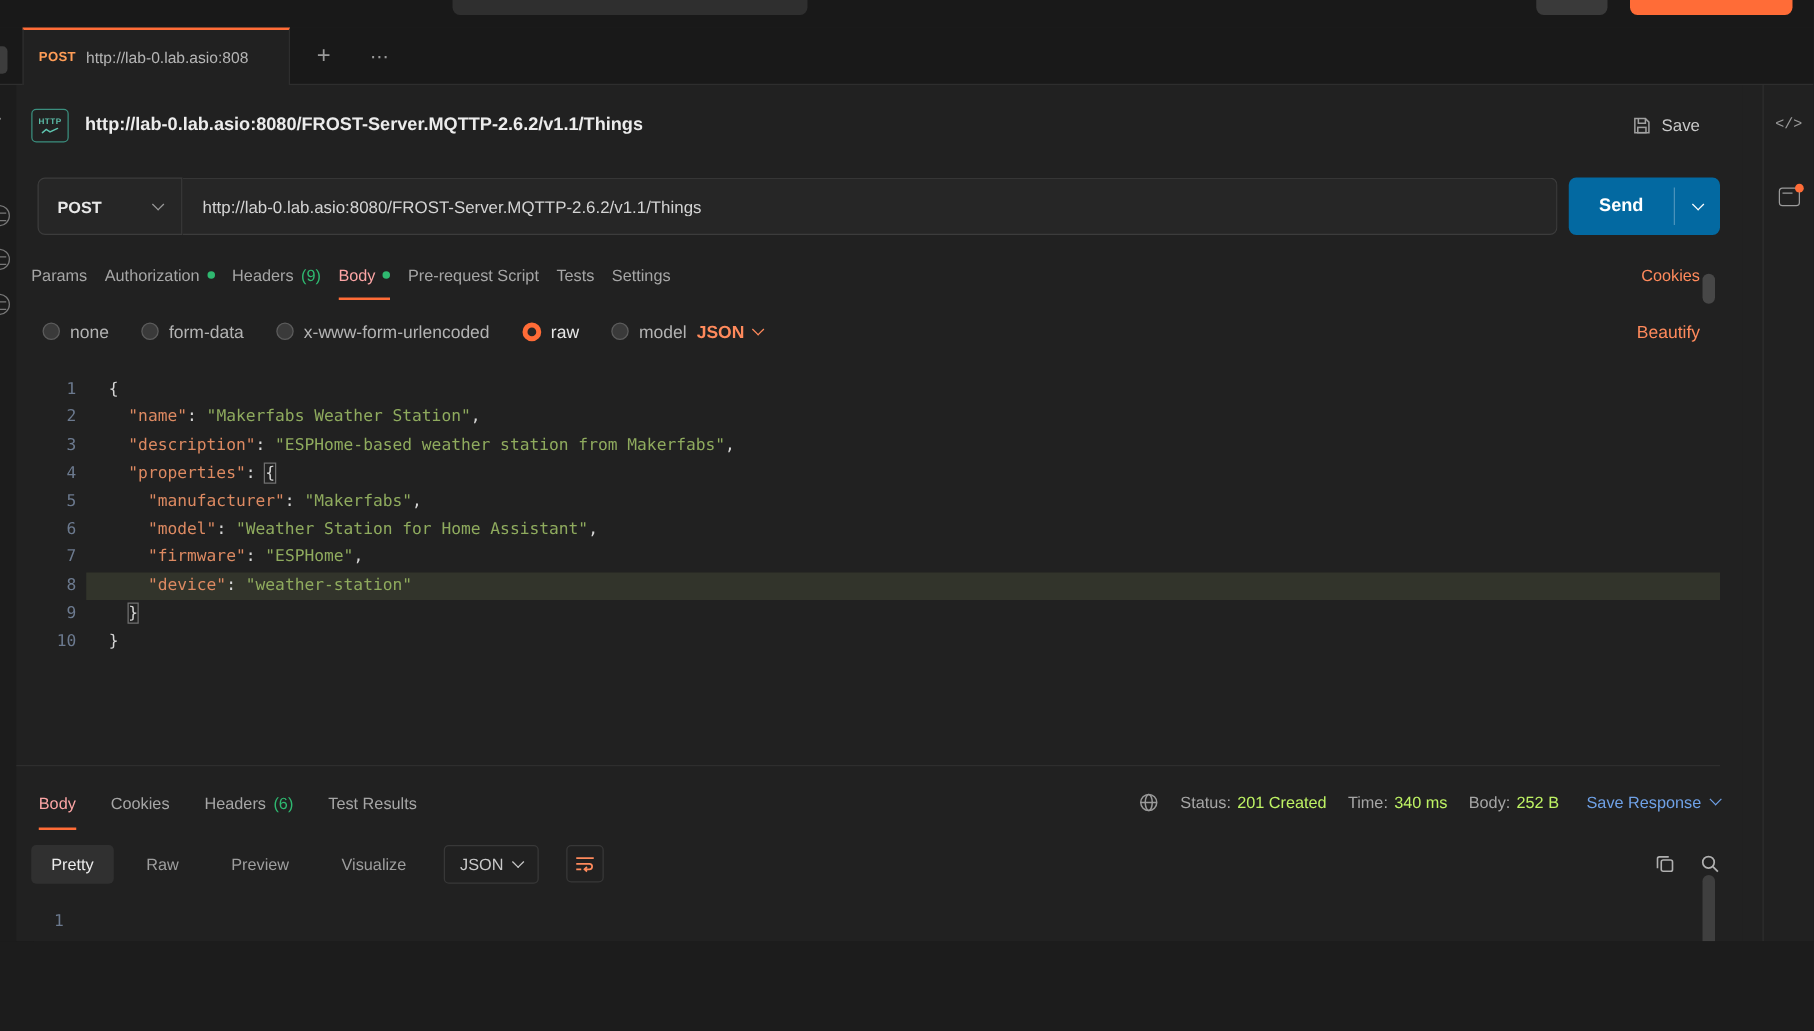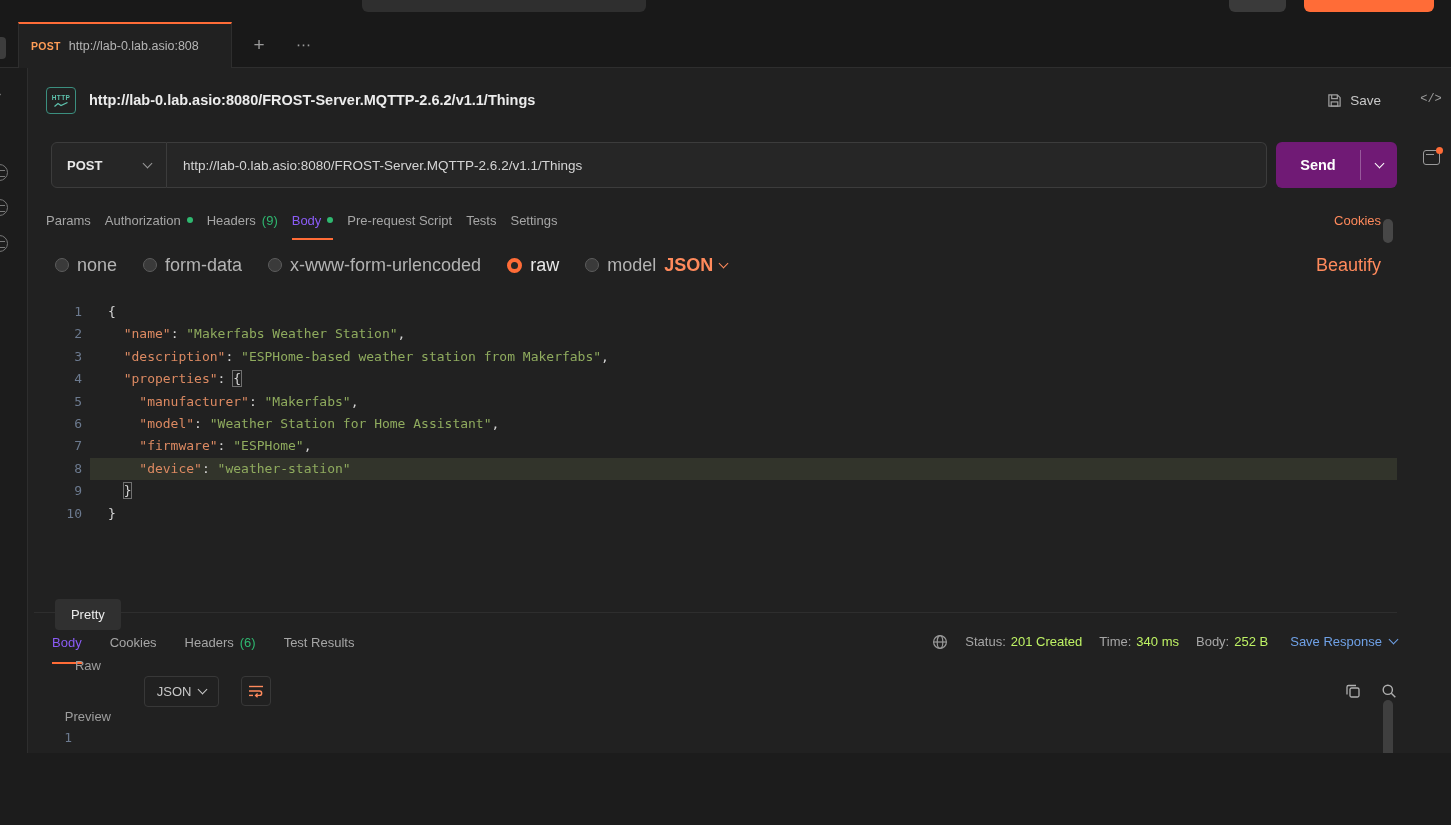"http://lab-0.lab.asio:8080/FROST-Server." .main { left: 34px -> 13px }
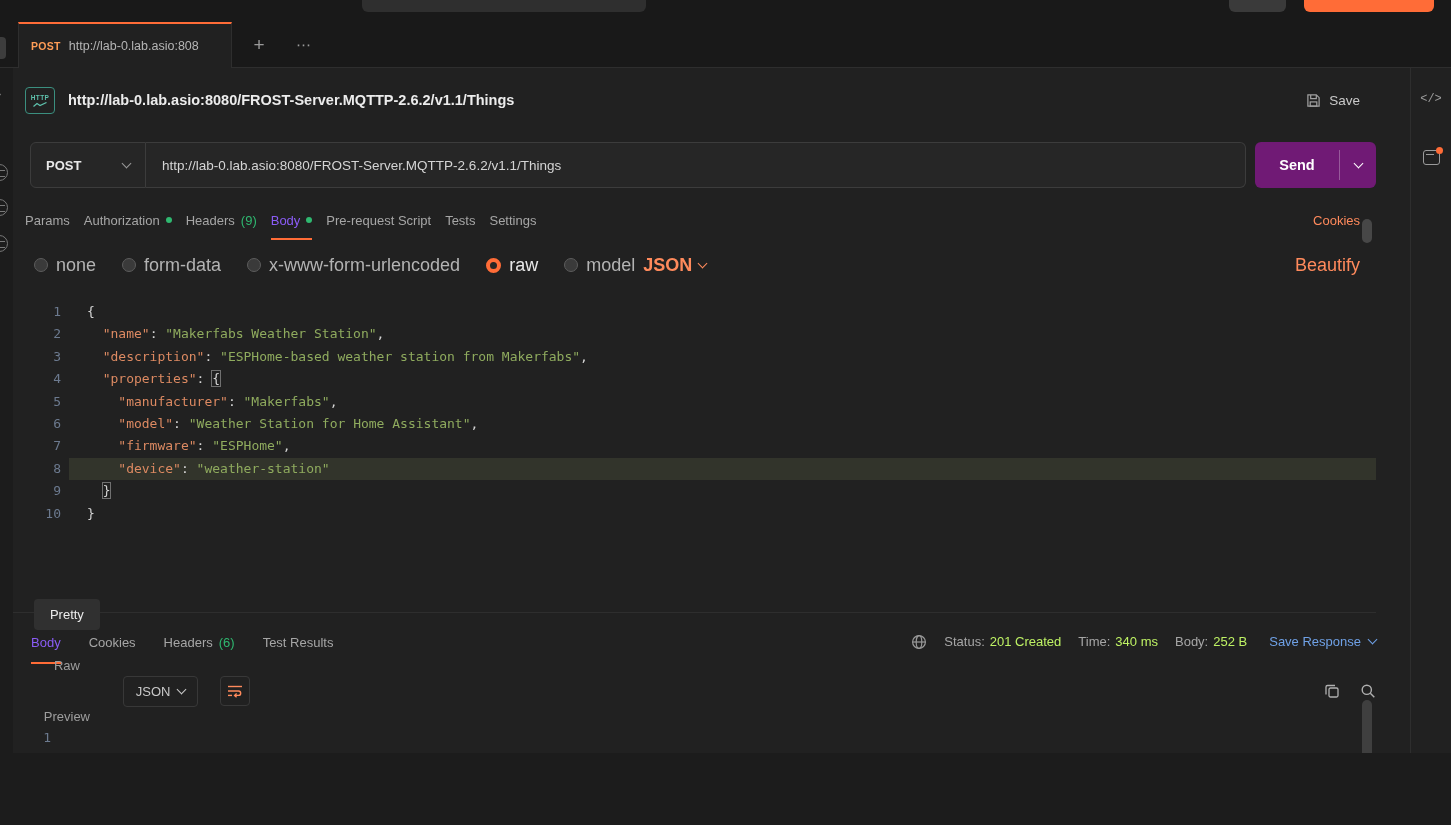"Send" .send-btn { background: #701a75 -> #0369a1 }
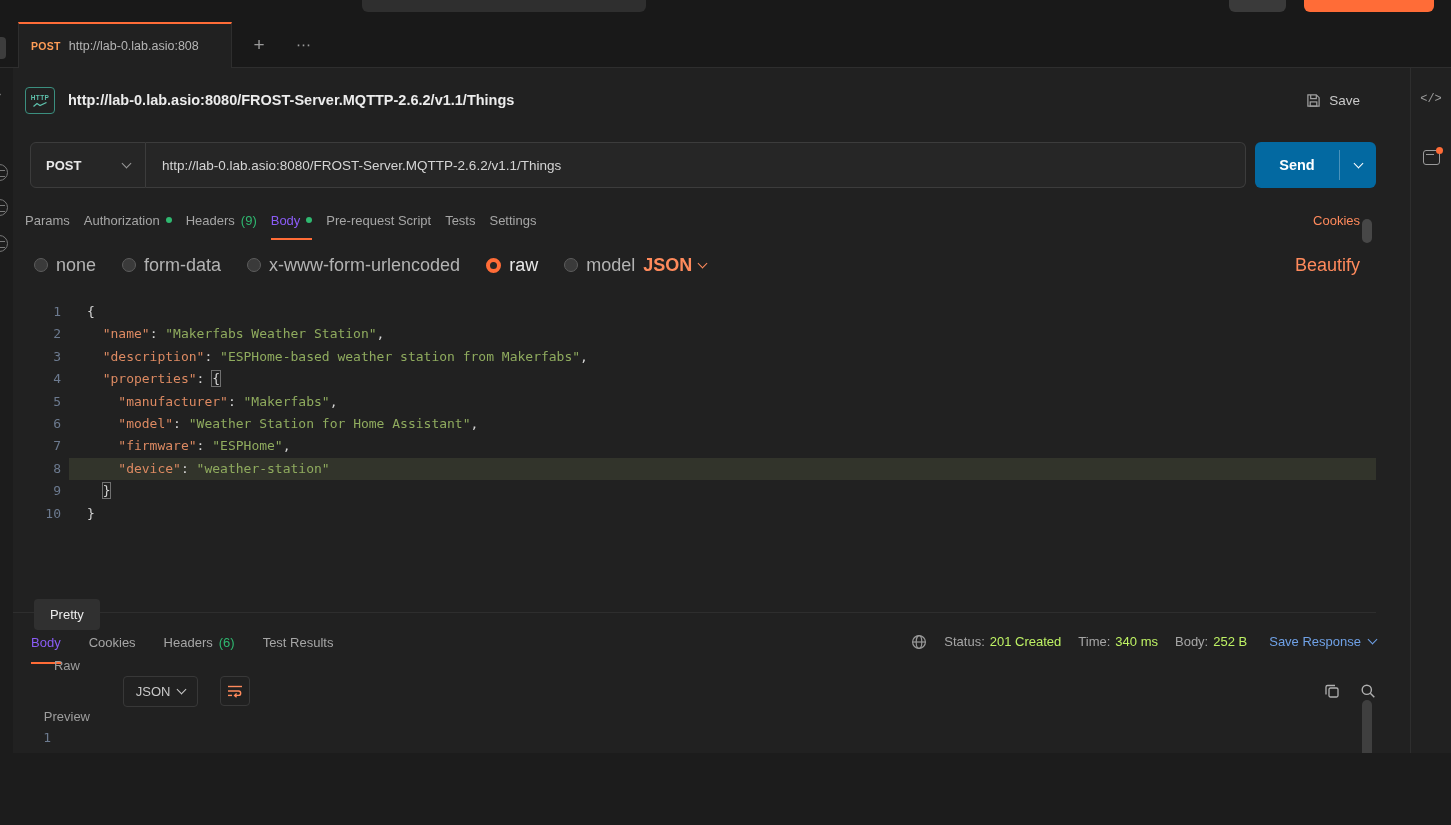"Body" .rtab.active { color: #8b5cf6 -> #fca5a5 }
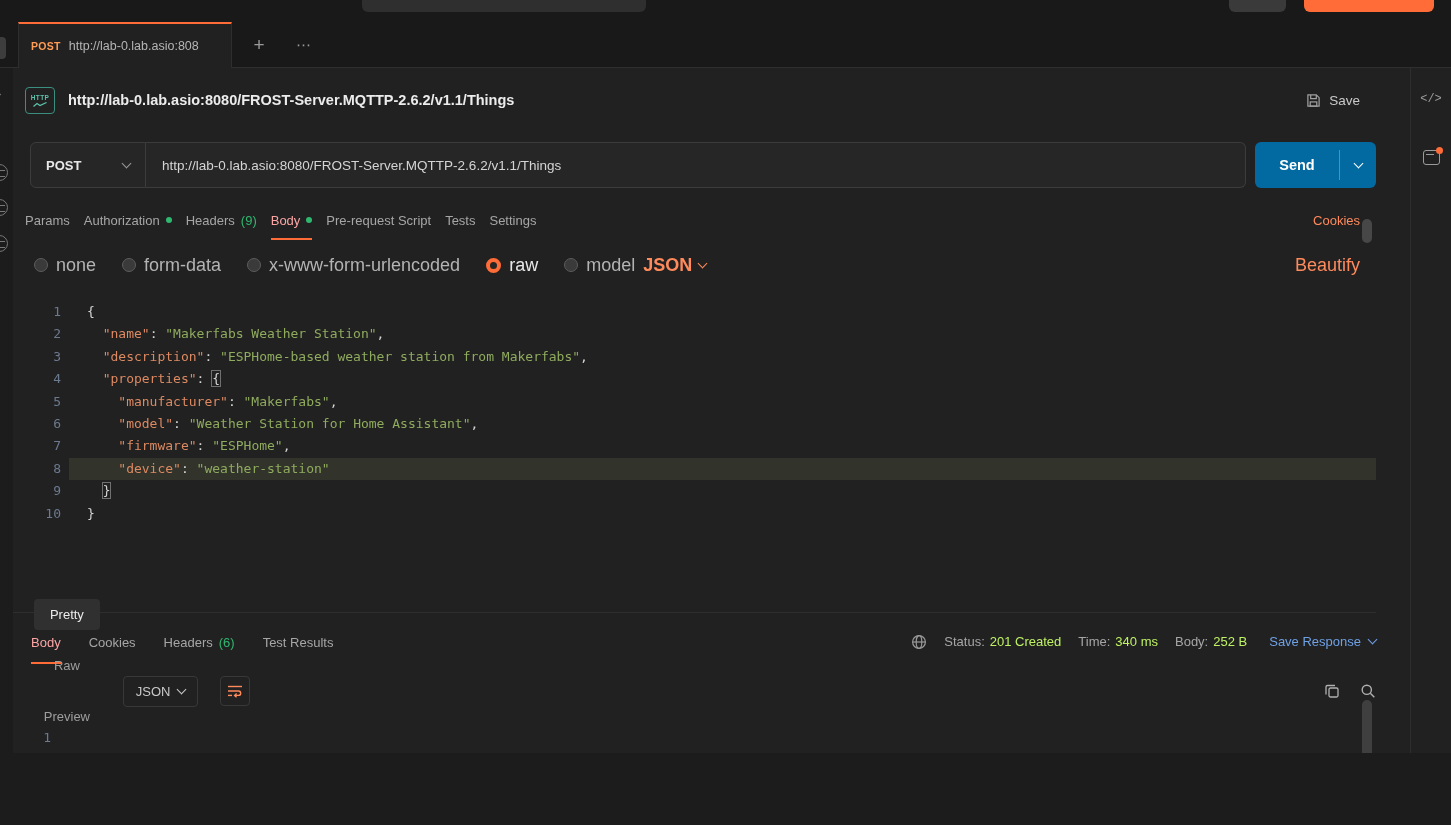"none" .body-modes-row { font-size: 18px -> 14px }
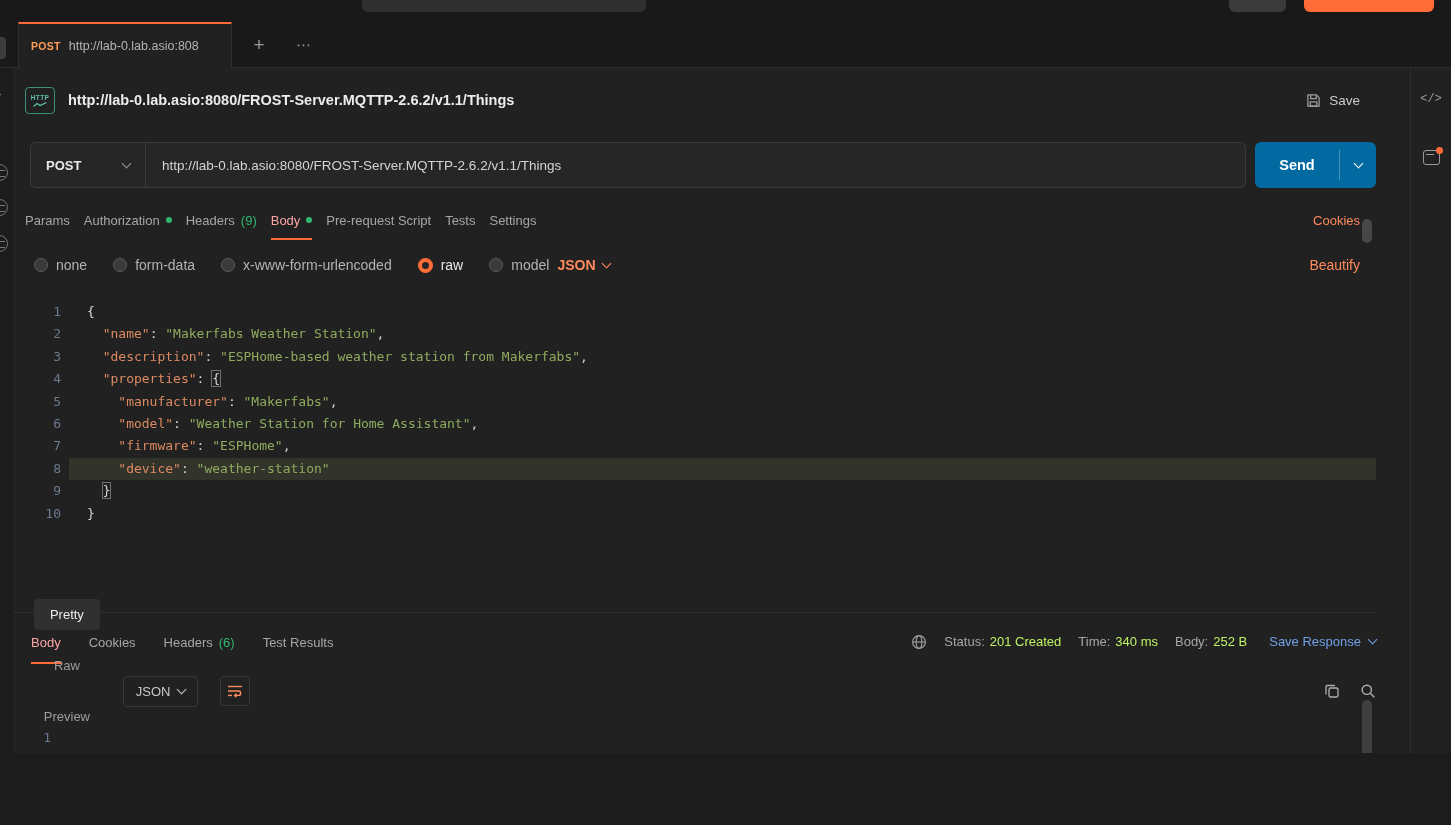"Pretty" .resp-views { flex-direction: column -> none; gap: 20px -> 10px }
